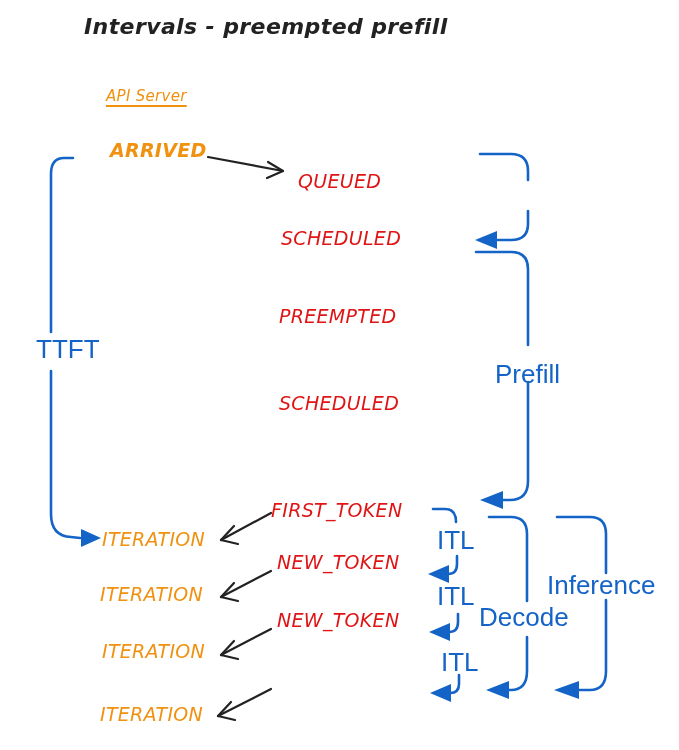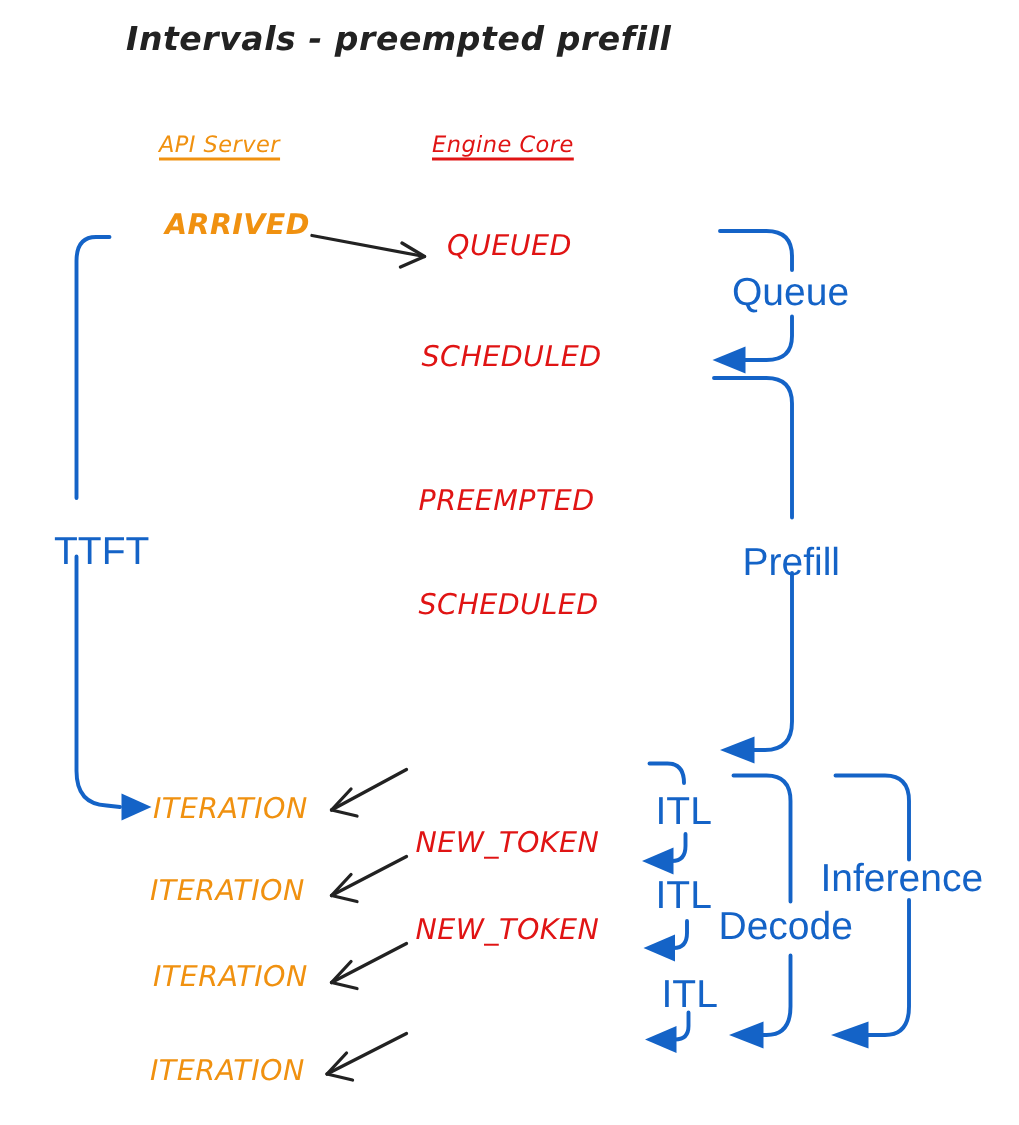"Engine Core" div.txt { html: <div>Engine Core</div> -> none }
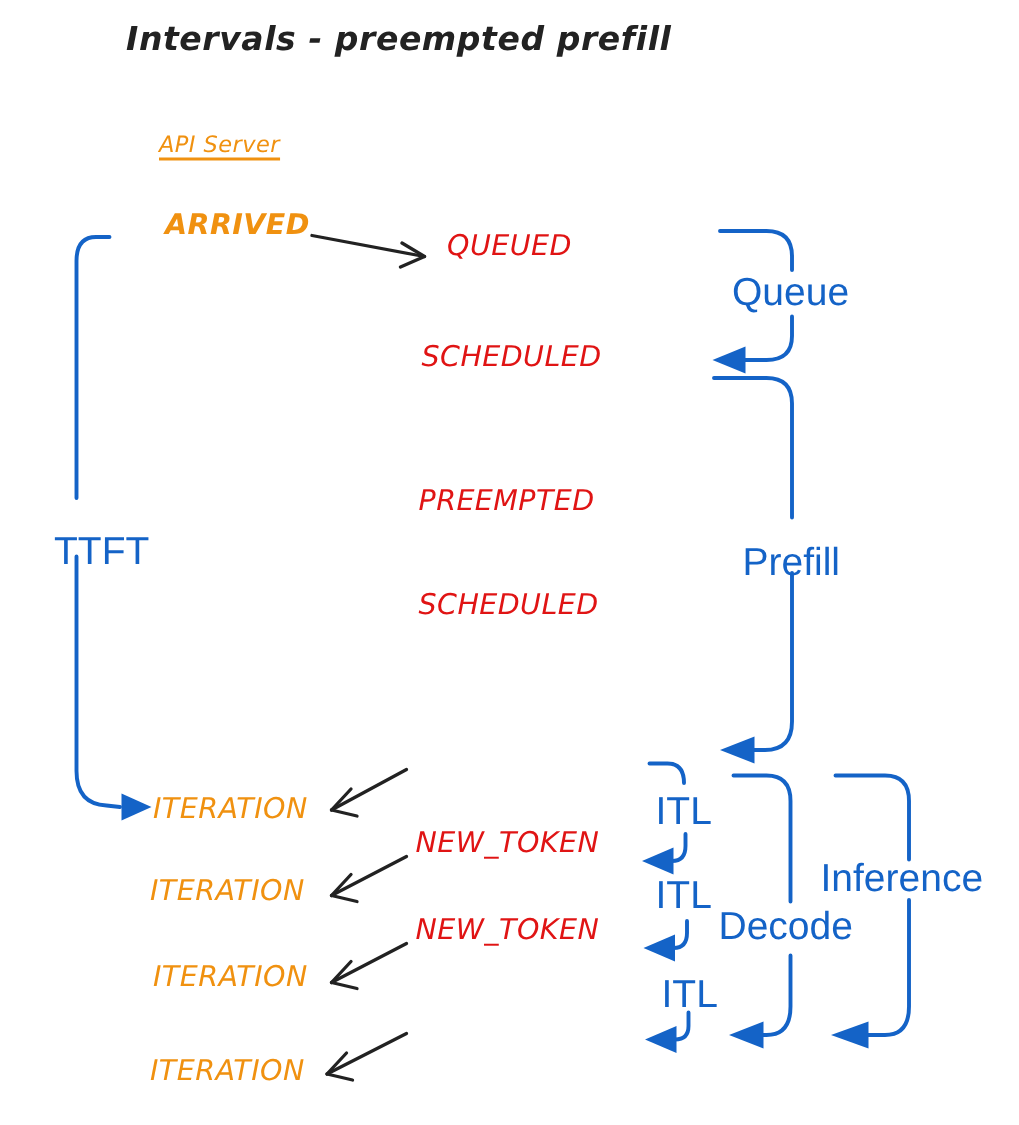"QUEUED" div.txt { top: 155px -> 172px }
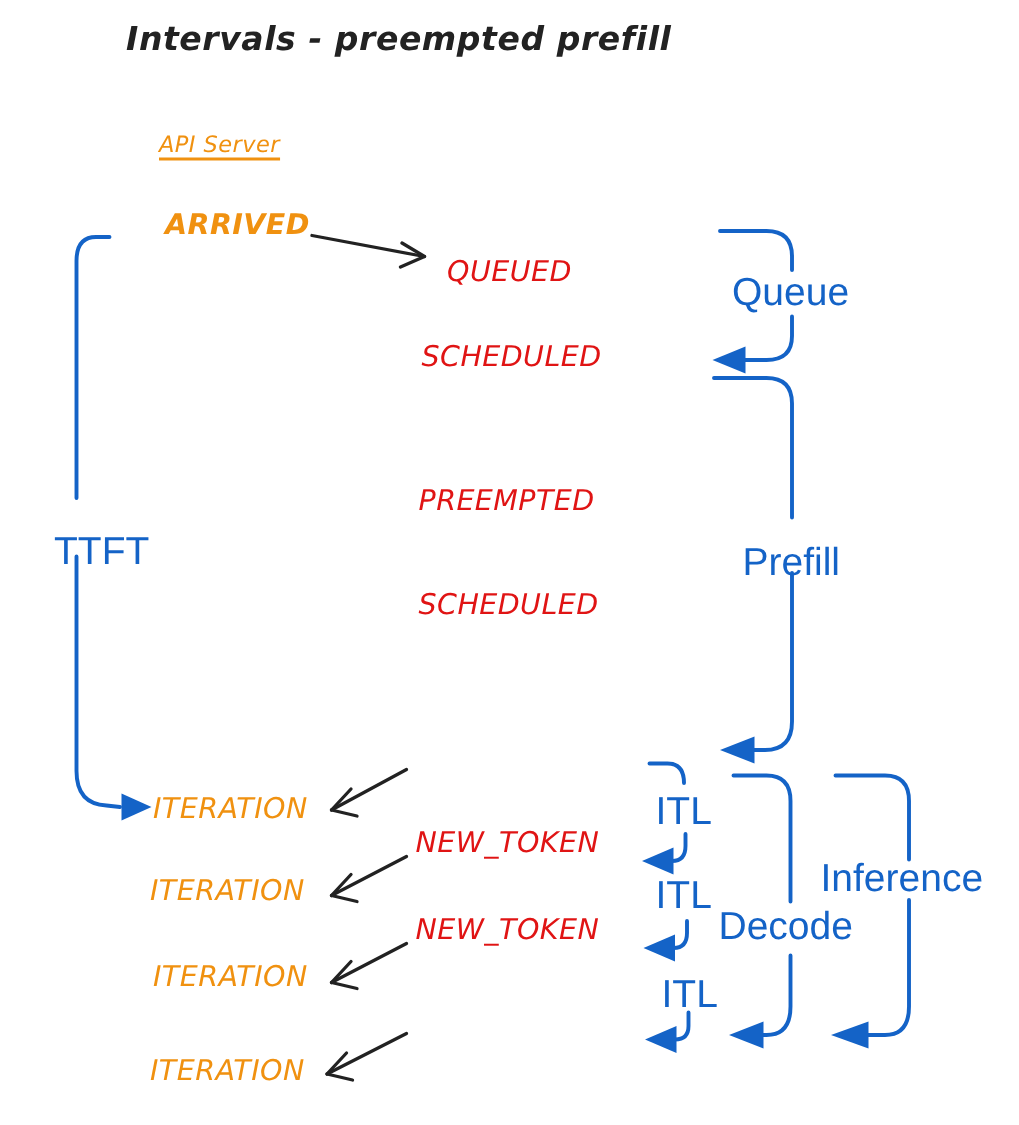"Queue" div.txt { html: <div>Queue</div> -> none }
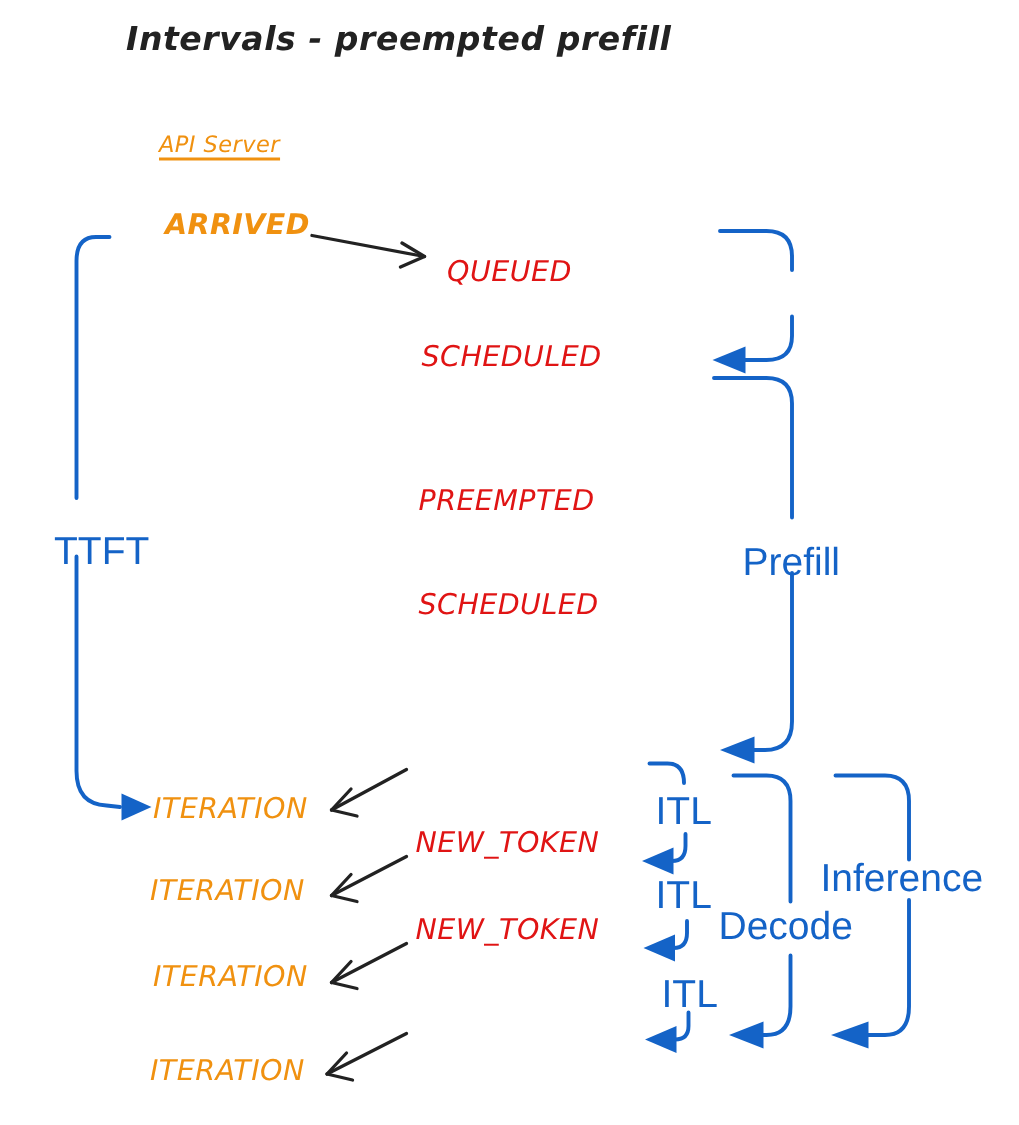"PREEMPTED" div.txt { top: 325px -> 307px }
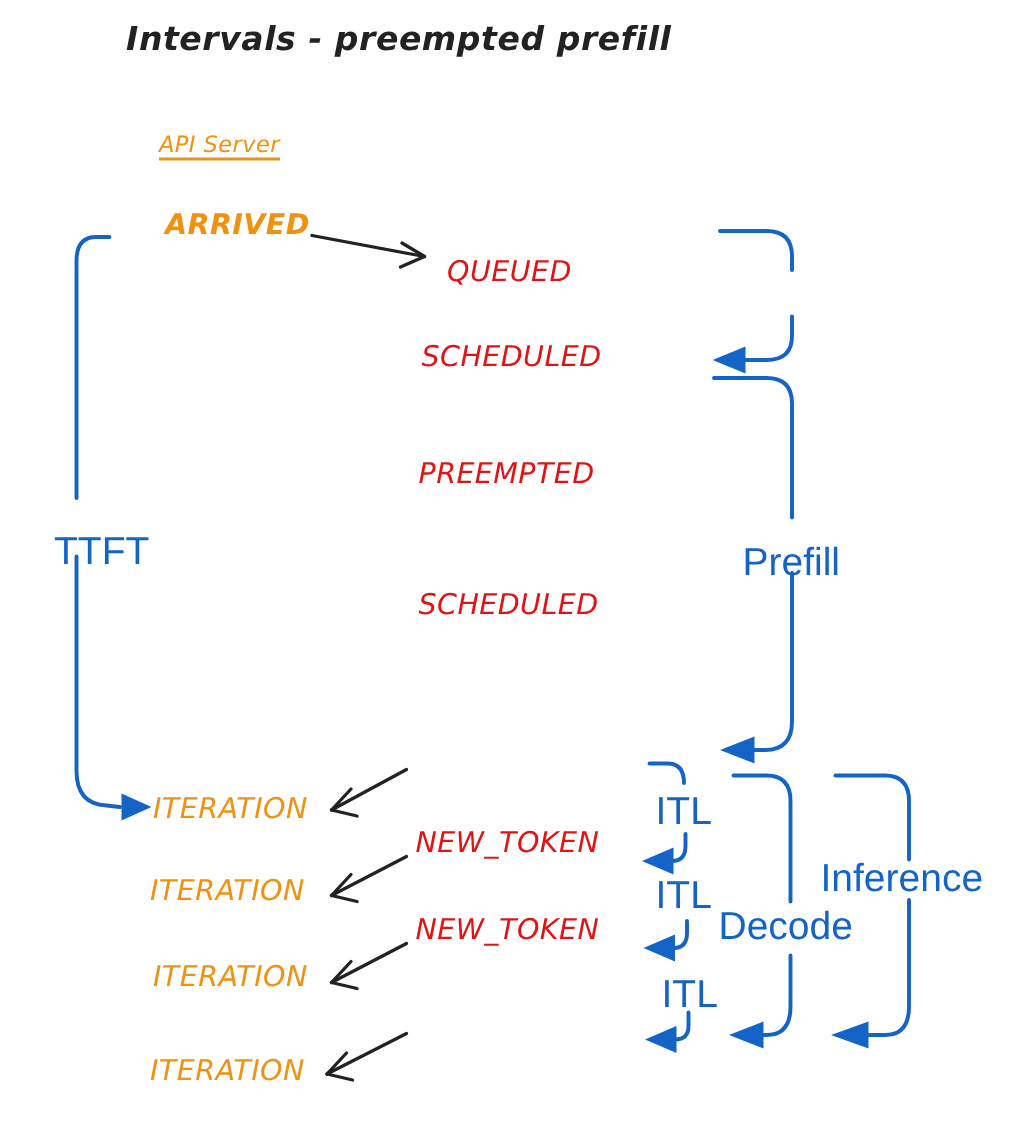"TTFT" div.txt { top: 354px -> 336px }
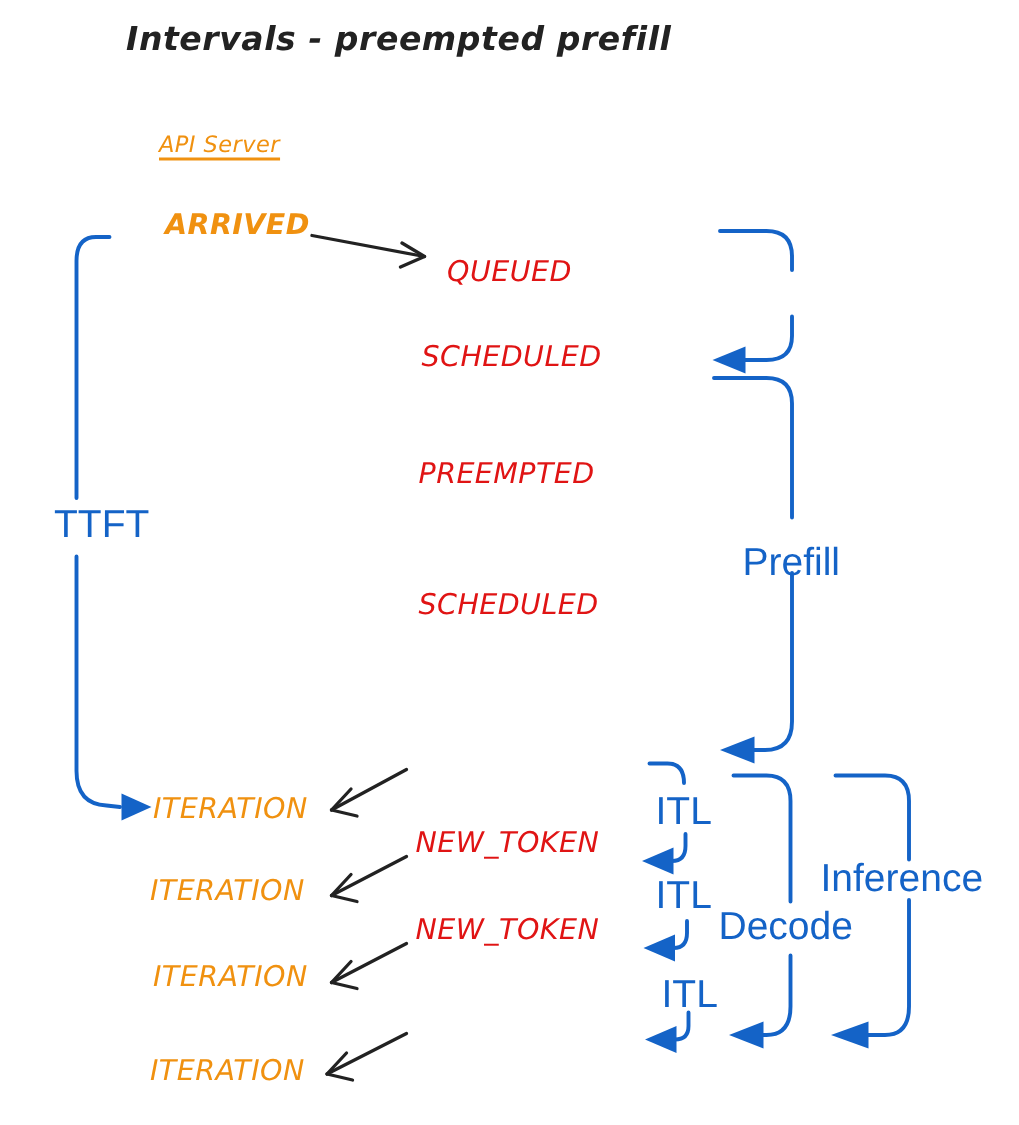"FIRST_TOKEN" div.txt { html: none -> <div>FIRST_TOKEN</div> }
